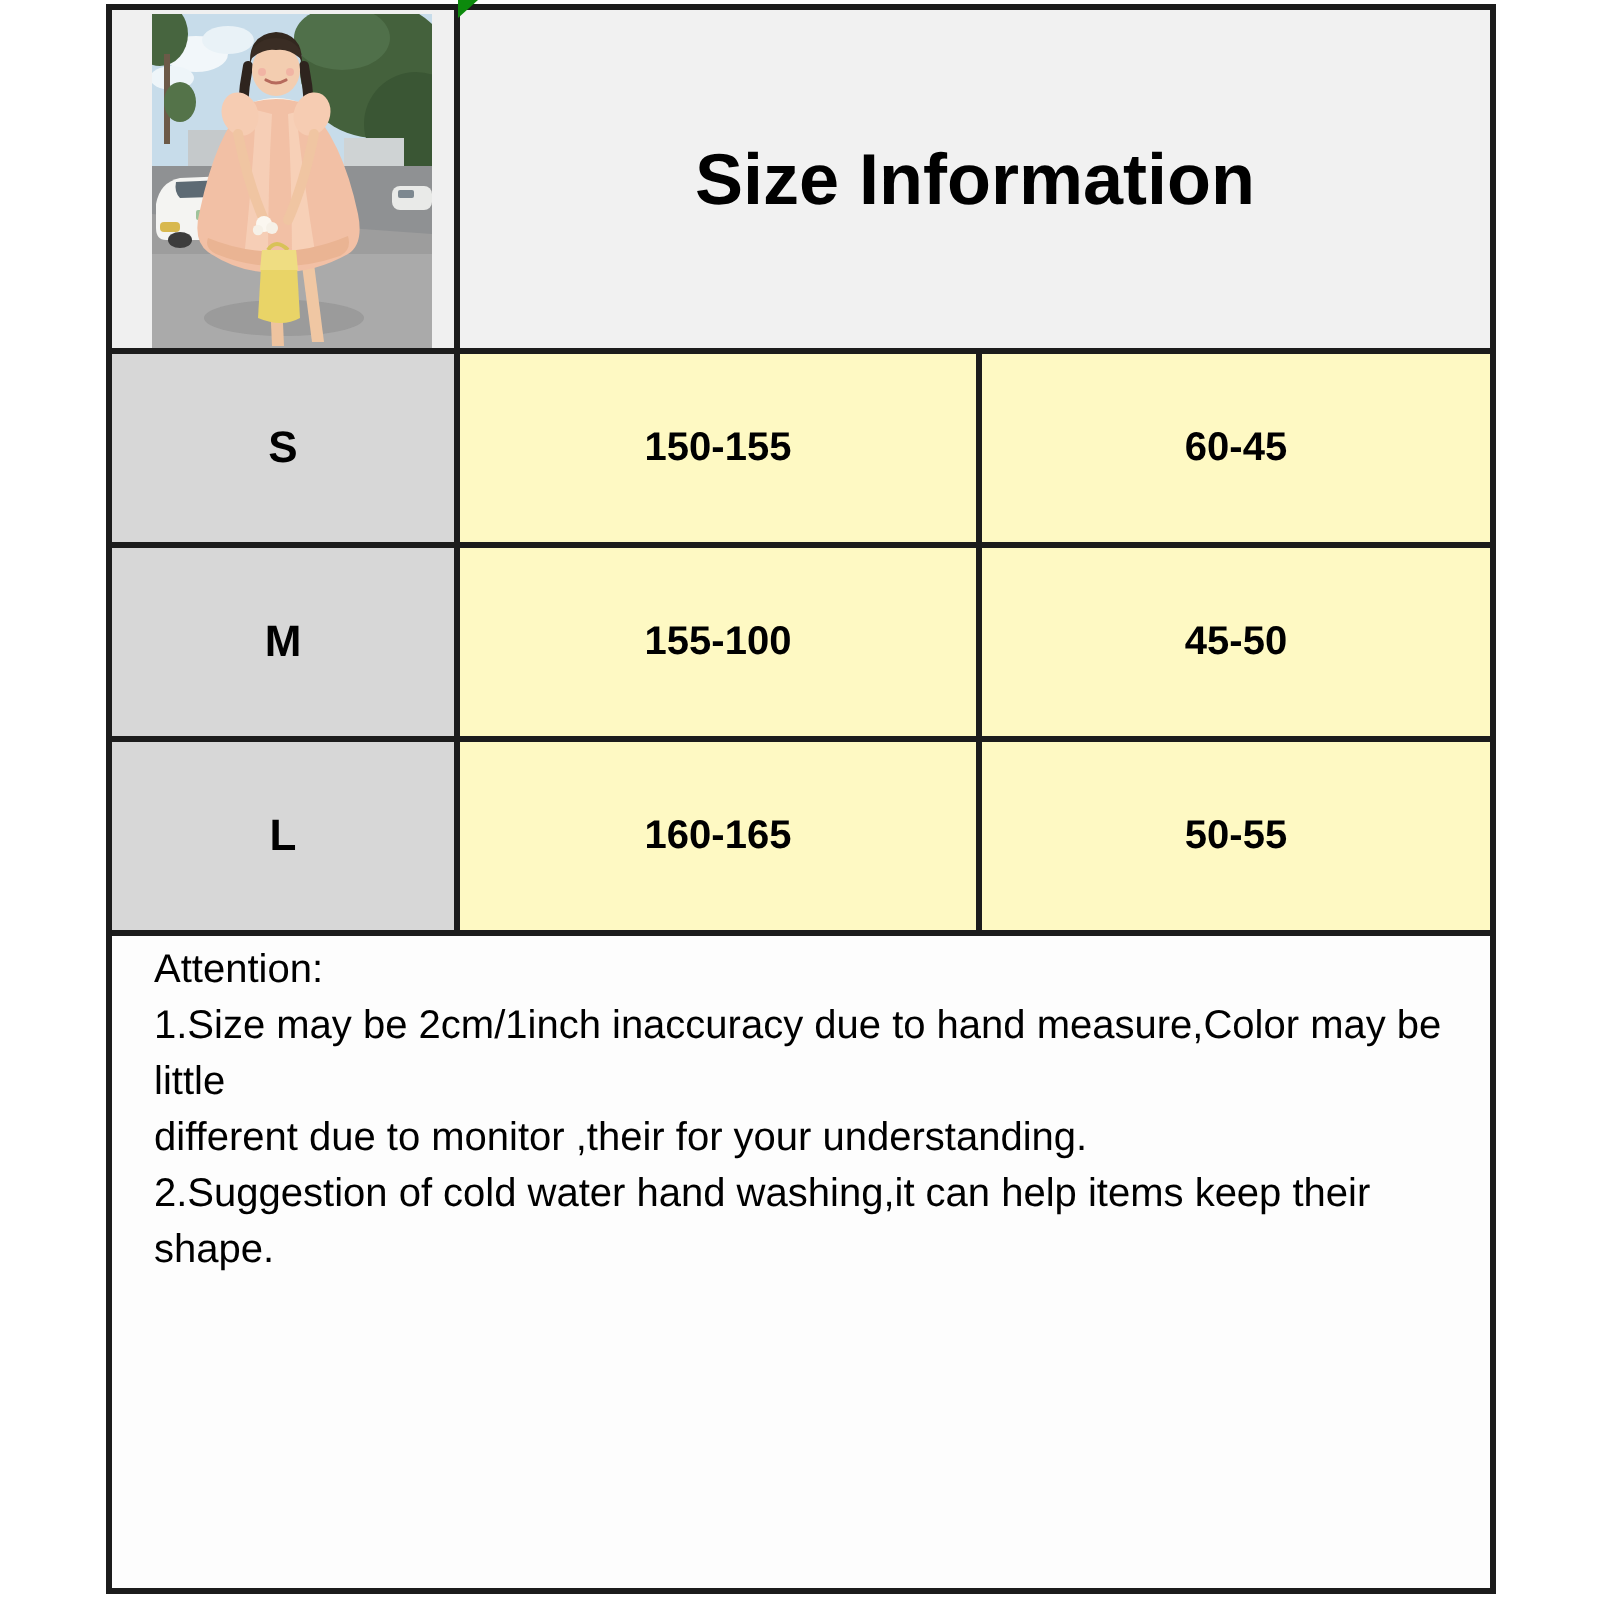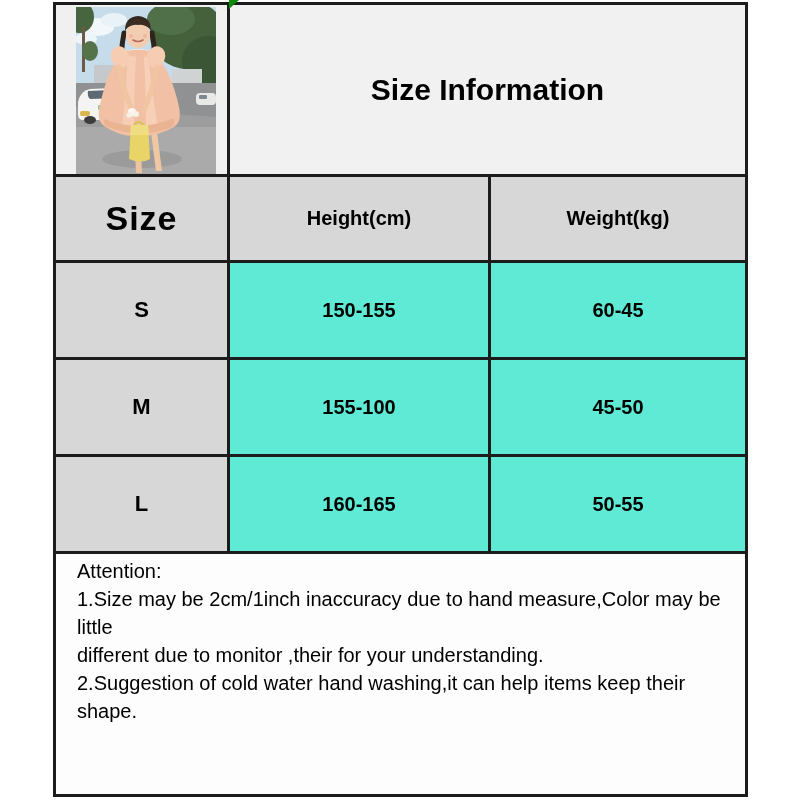"Size Information" td.title-cell { font-size: 30px -> 36px }
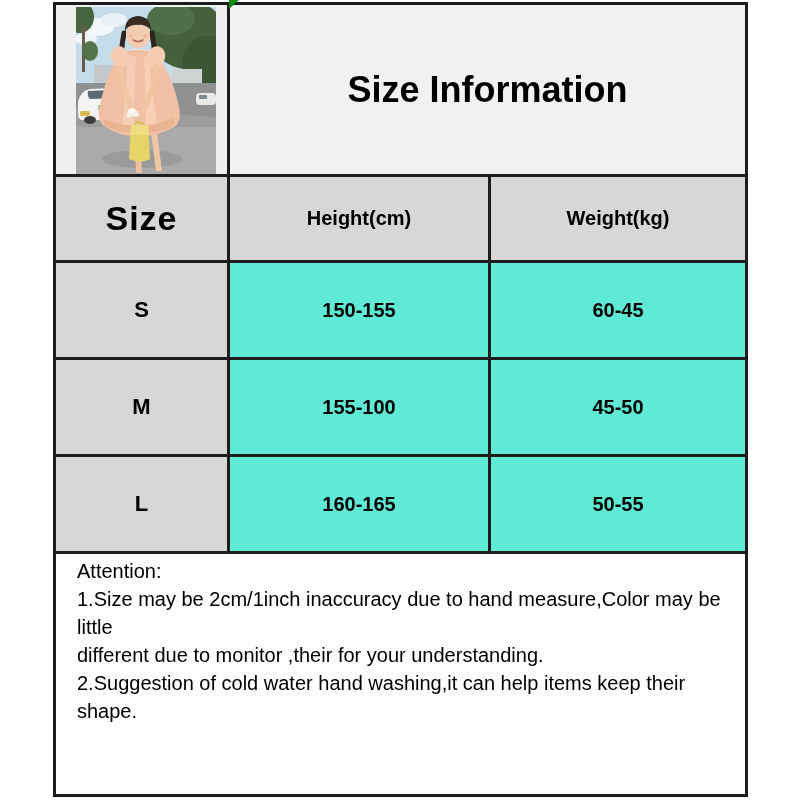"Size" tr.r-head { html: <tr> <td>Size</td> <td>Height(cm)</td> <td>Weight(kg)</td> </tr> -> none }
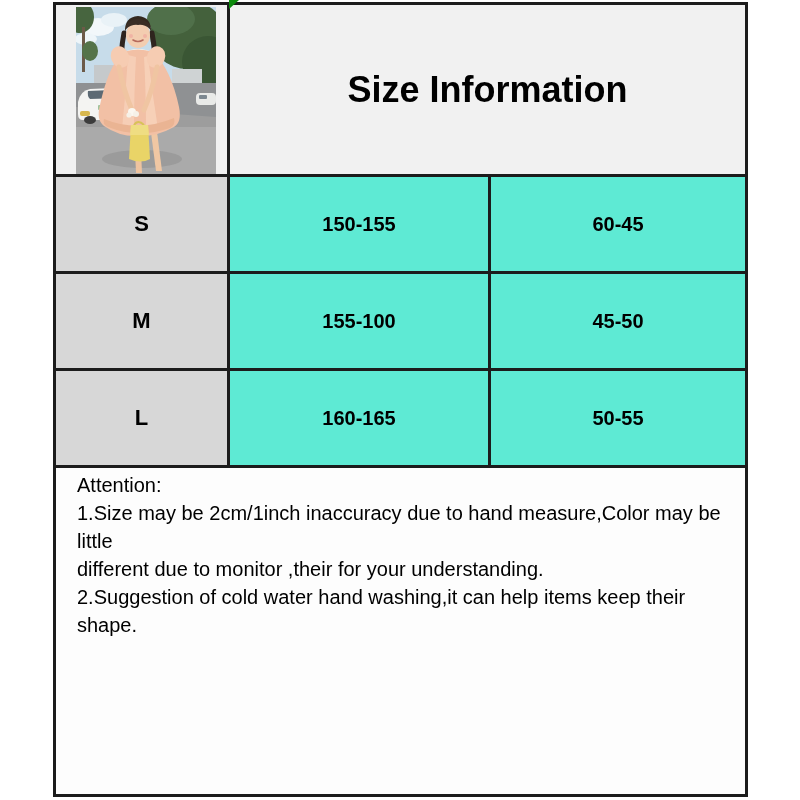"150-155" td.val-cell { background: #5eead4 -> #fef9c3 }
